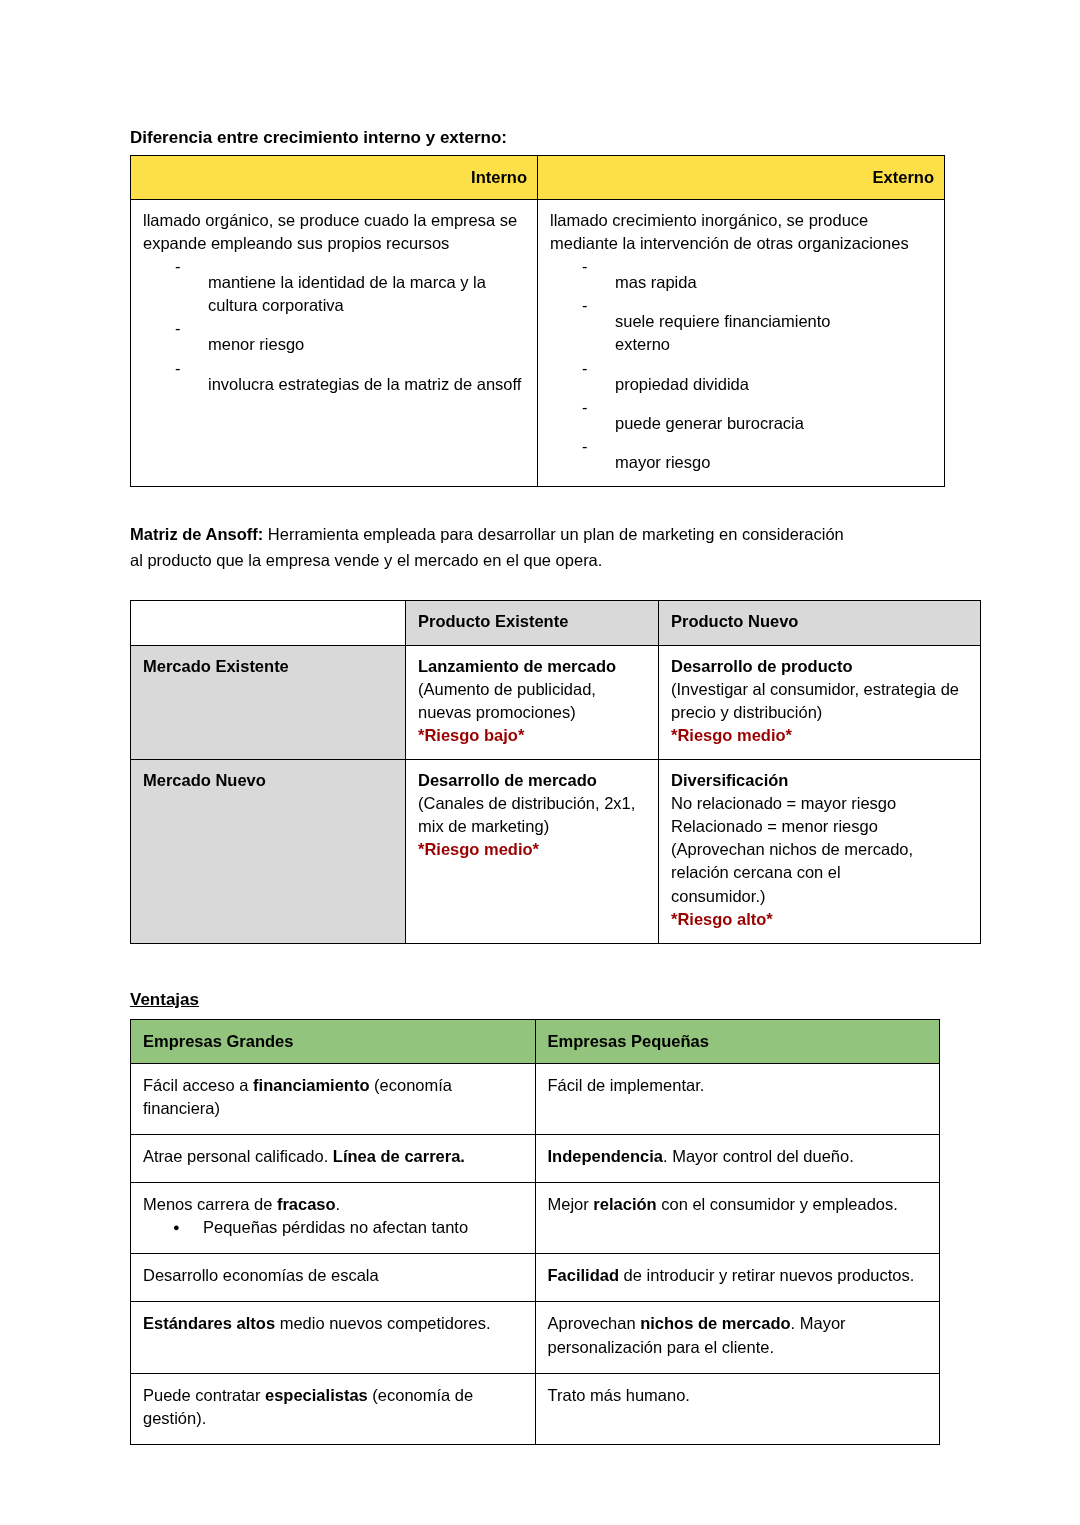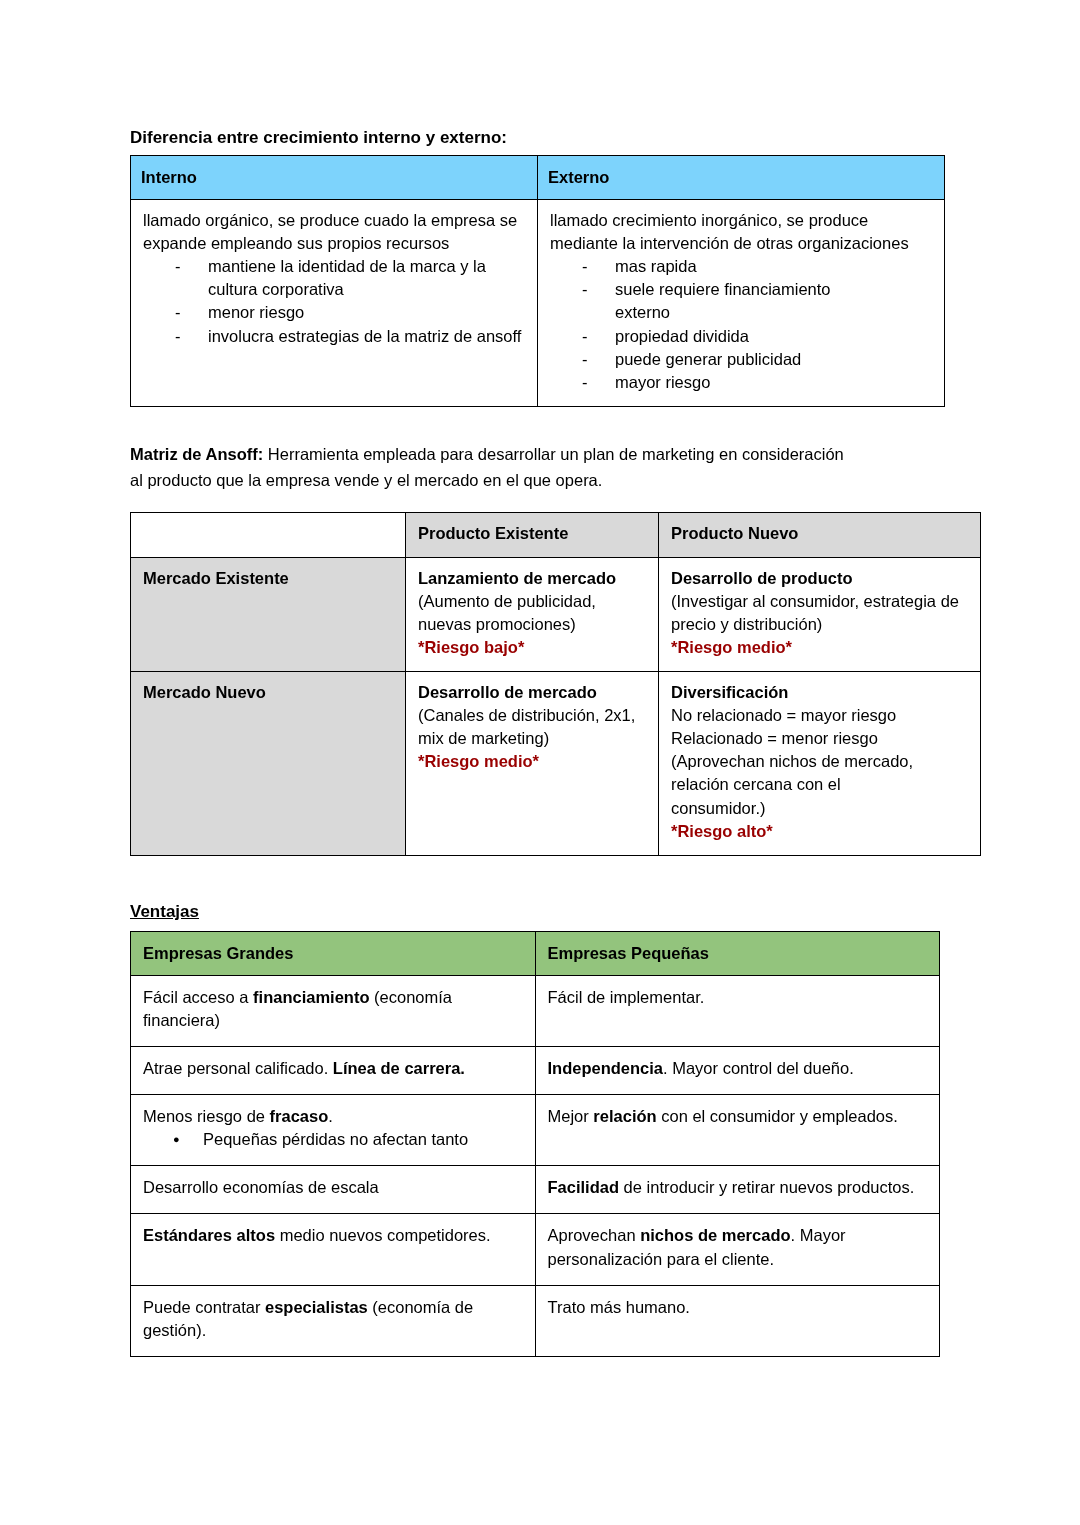"Interno" .t1 th { background: #7dd3fc -> #fde047; text-align: left -> right }
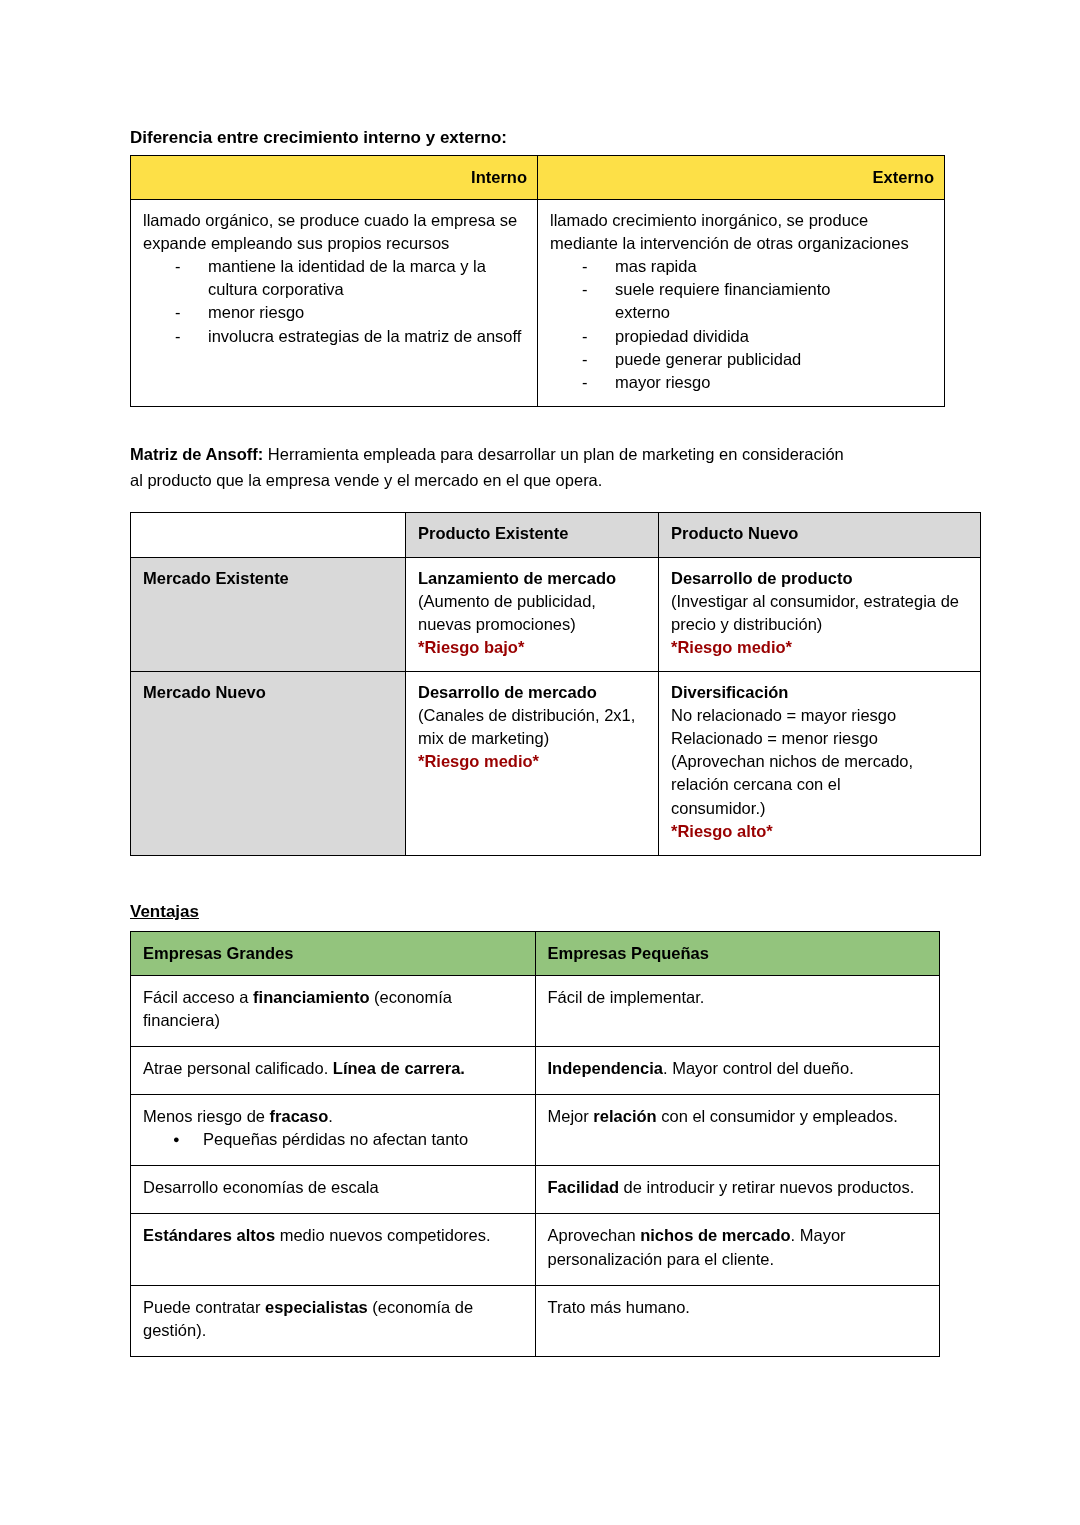"mantiene la identidad de la" .li .li-text { margin-top: none -> 16px }
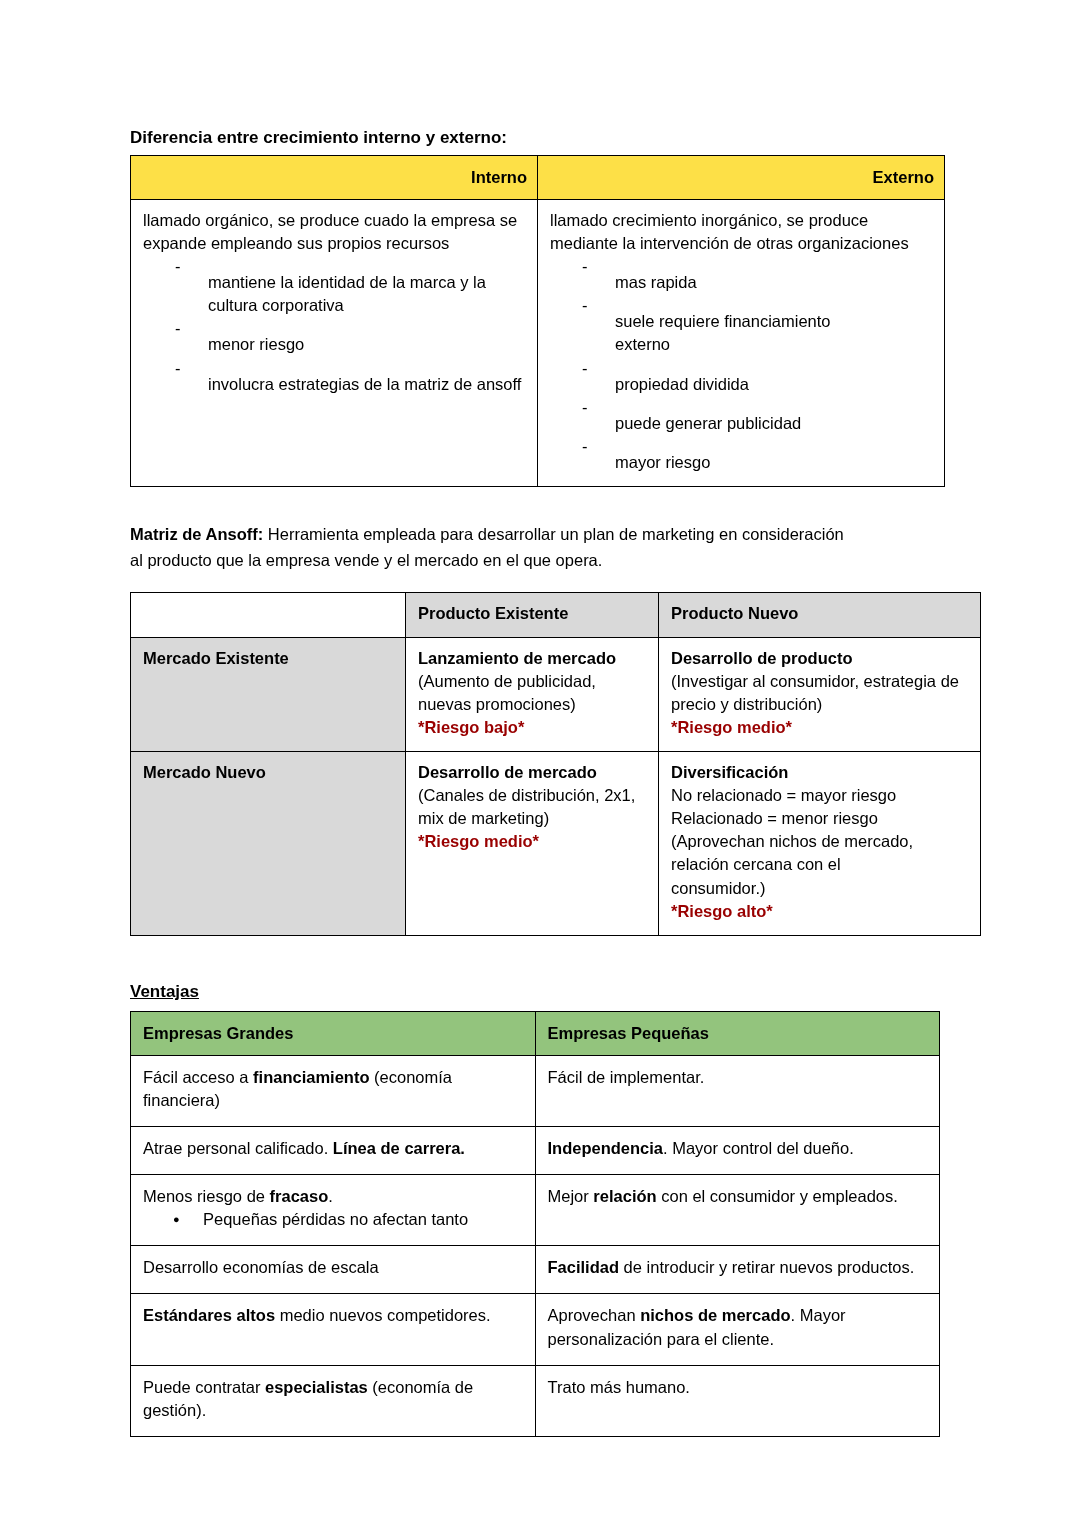"puede generar publicidad" span.li-text { text: publicidad -> burocracia }
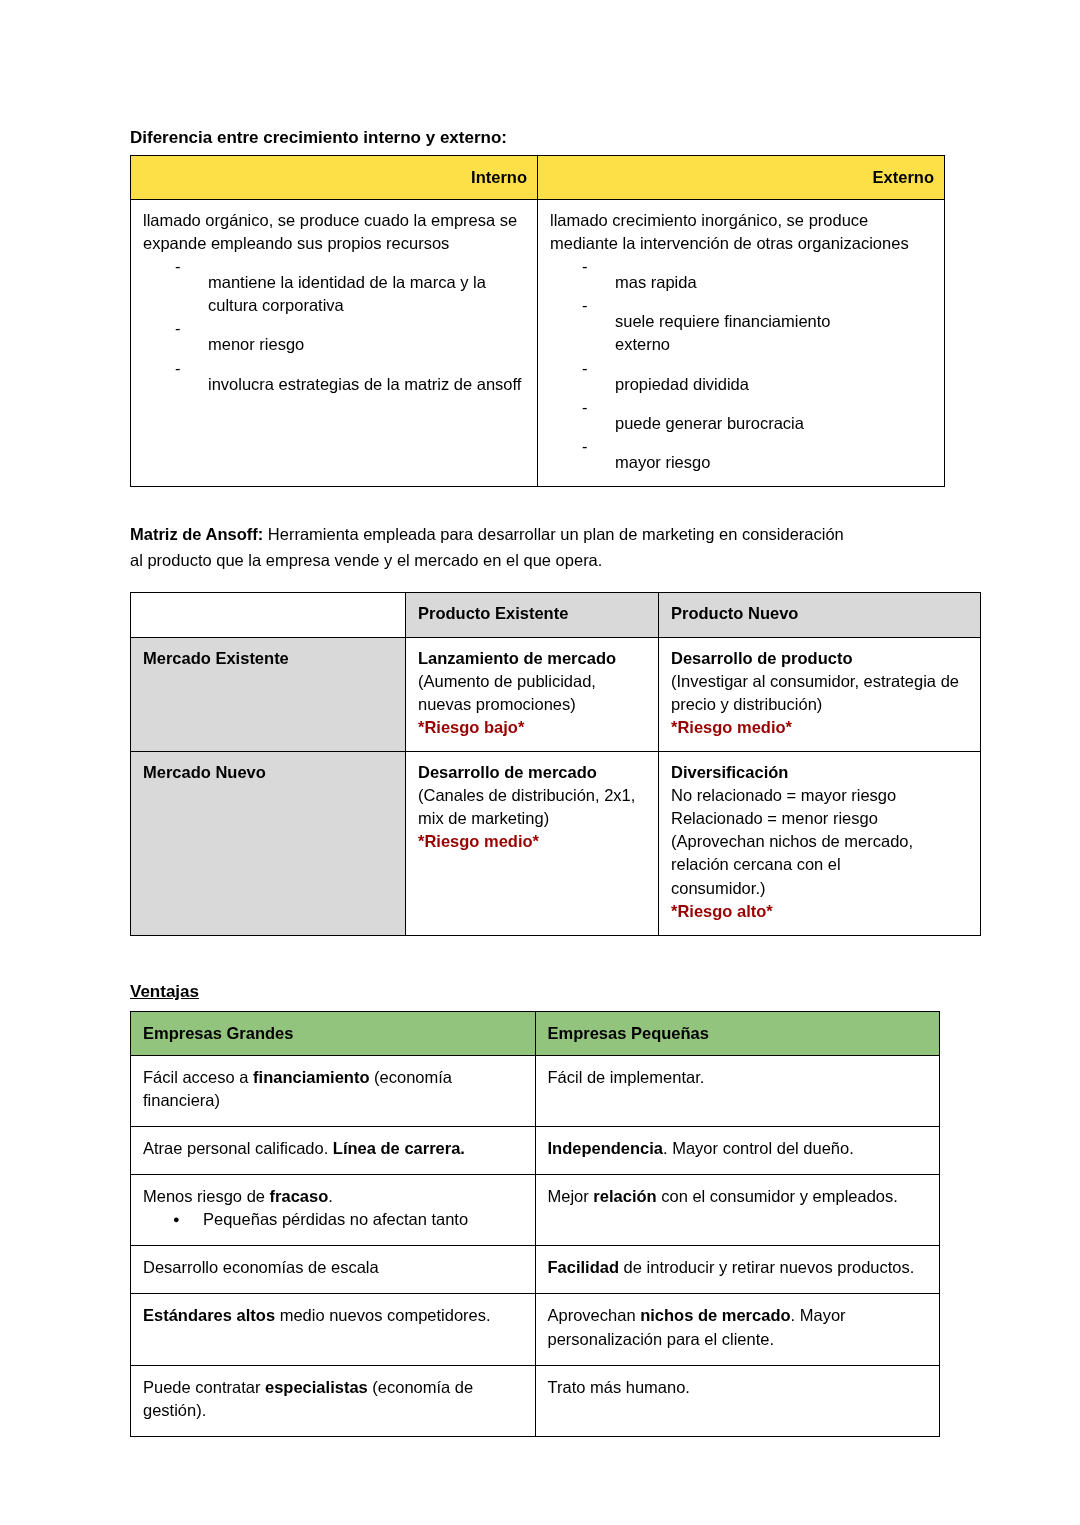"Producto Existente" .t2 { margin-top: 18px -> 26px }
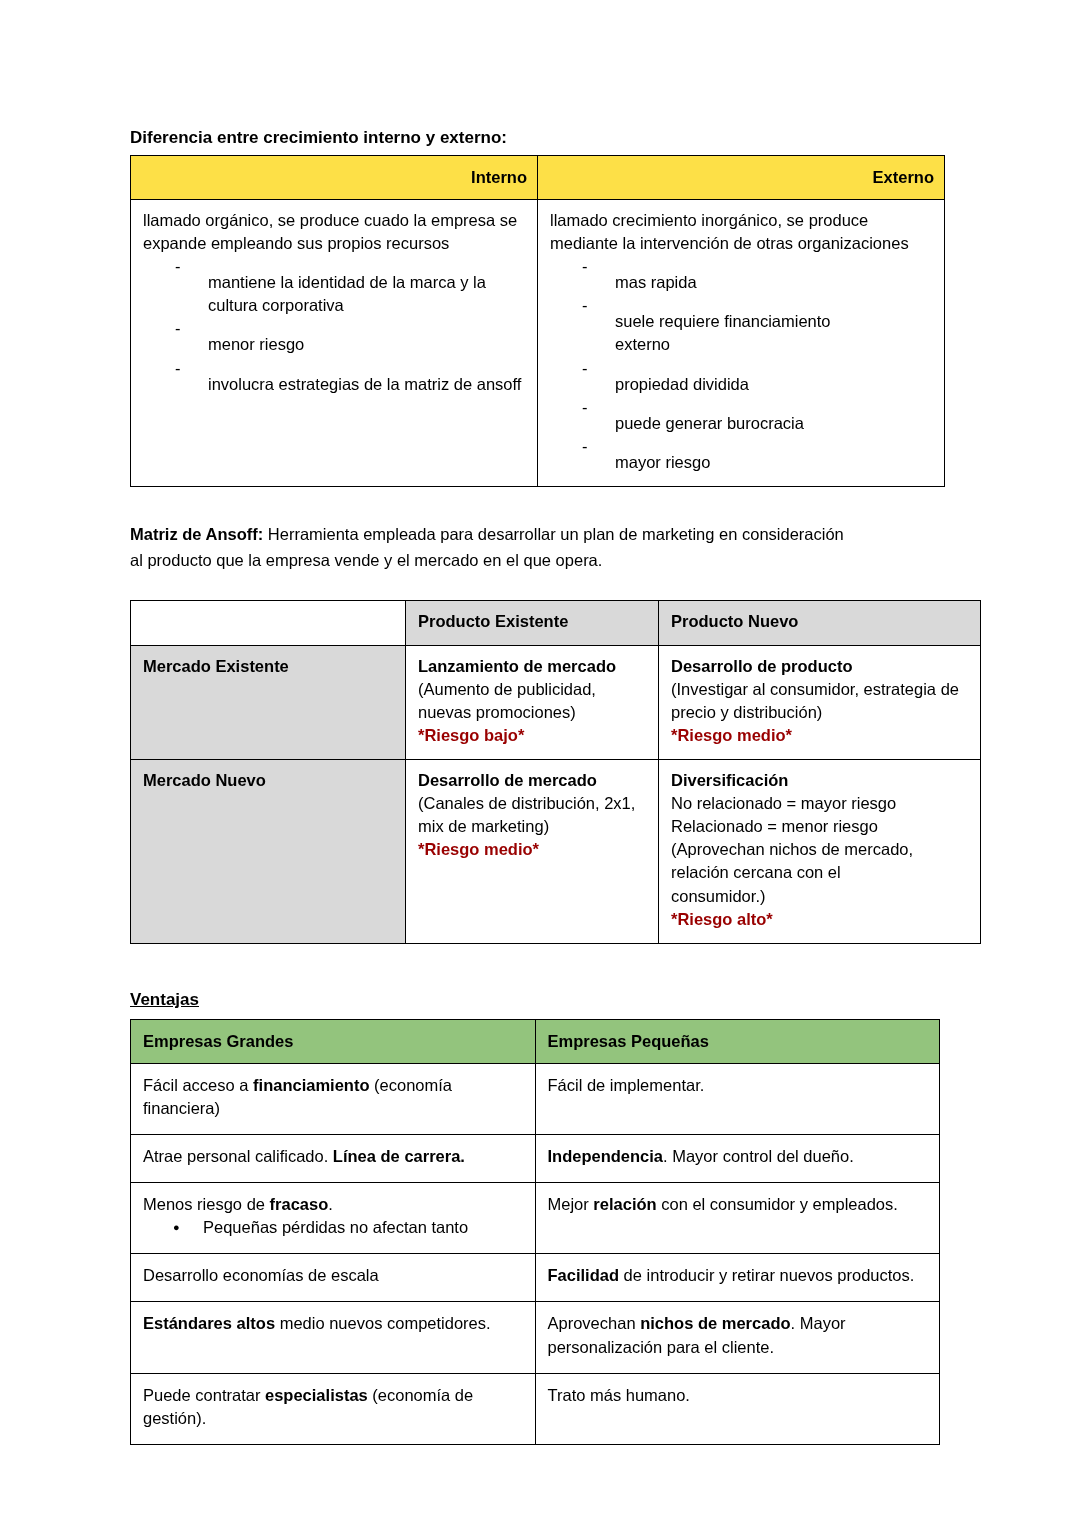"Menos riesgo de" span { text: riesgo -> carrera }
